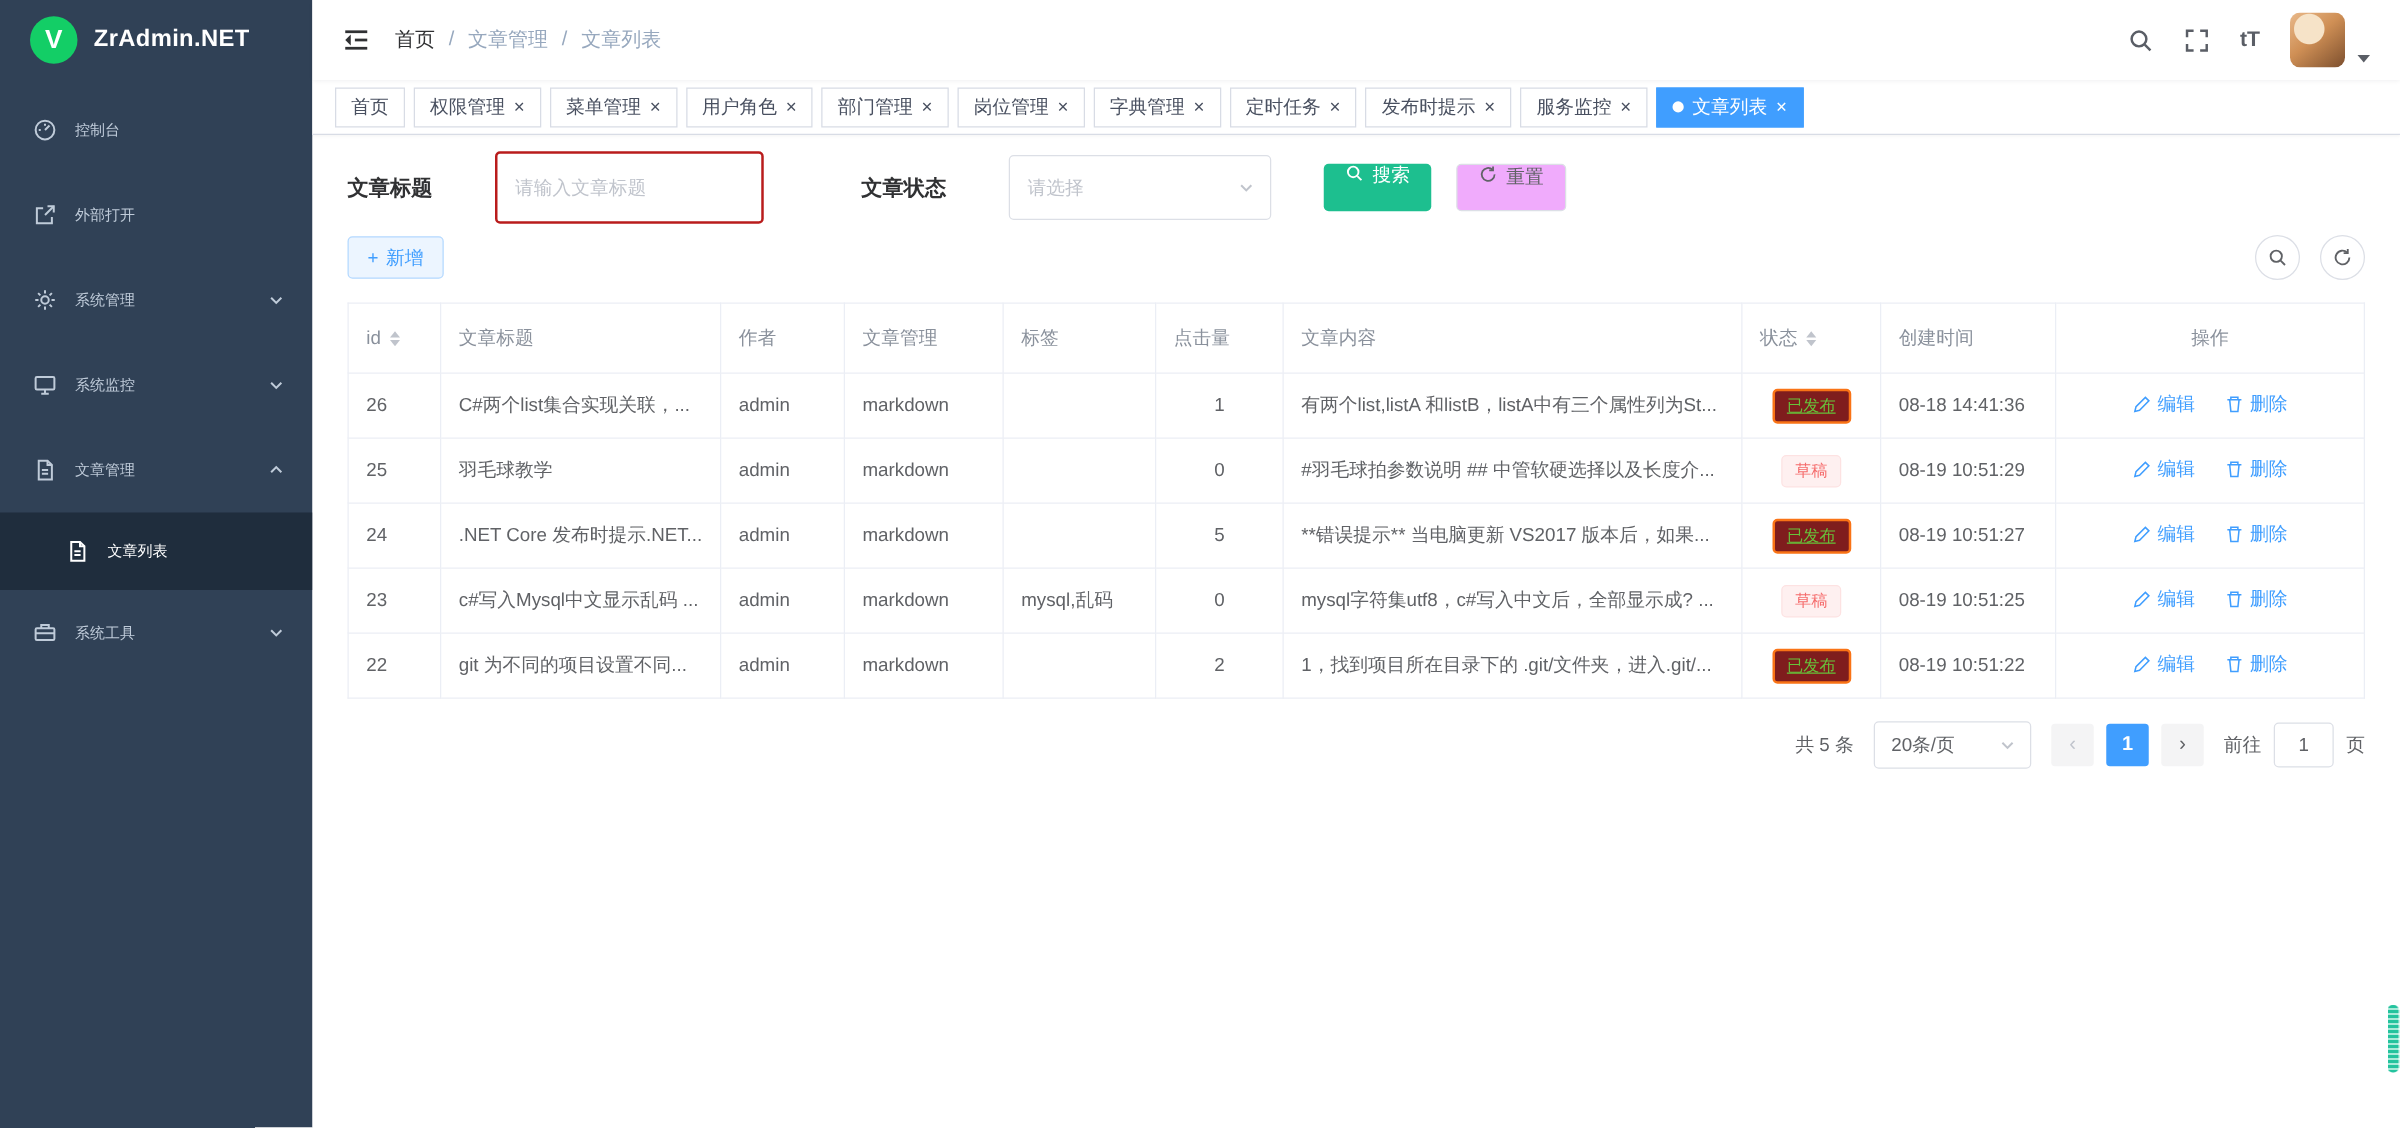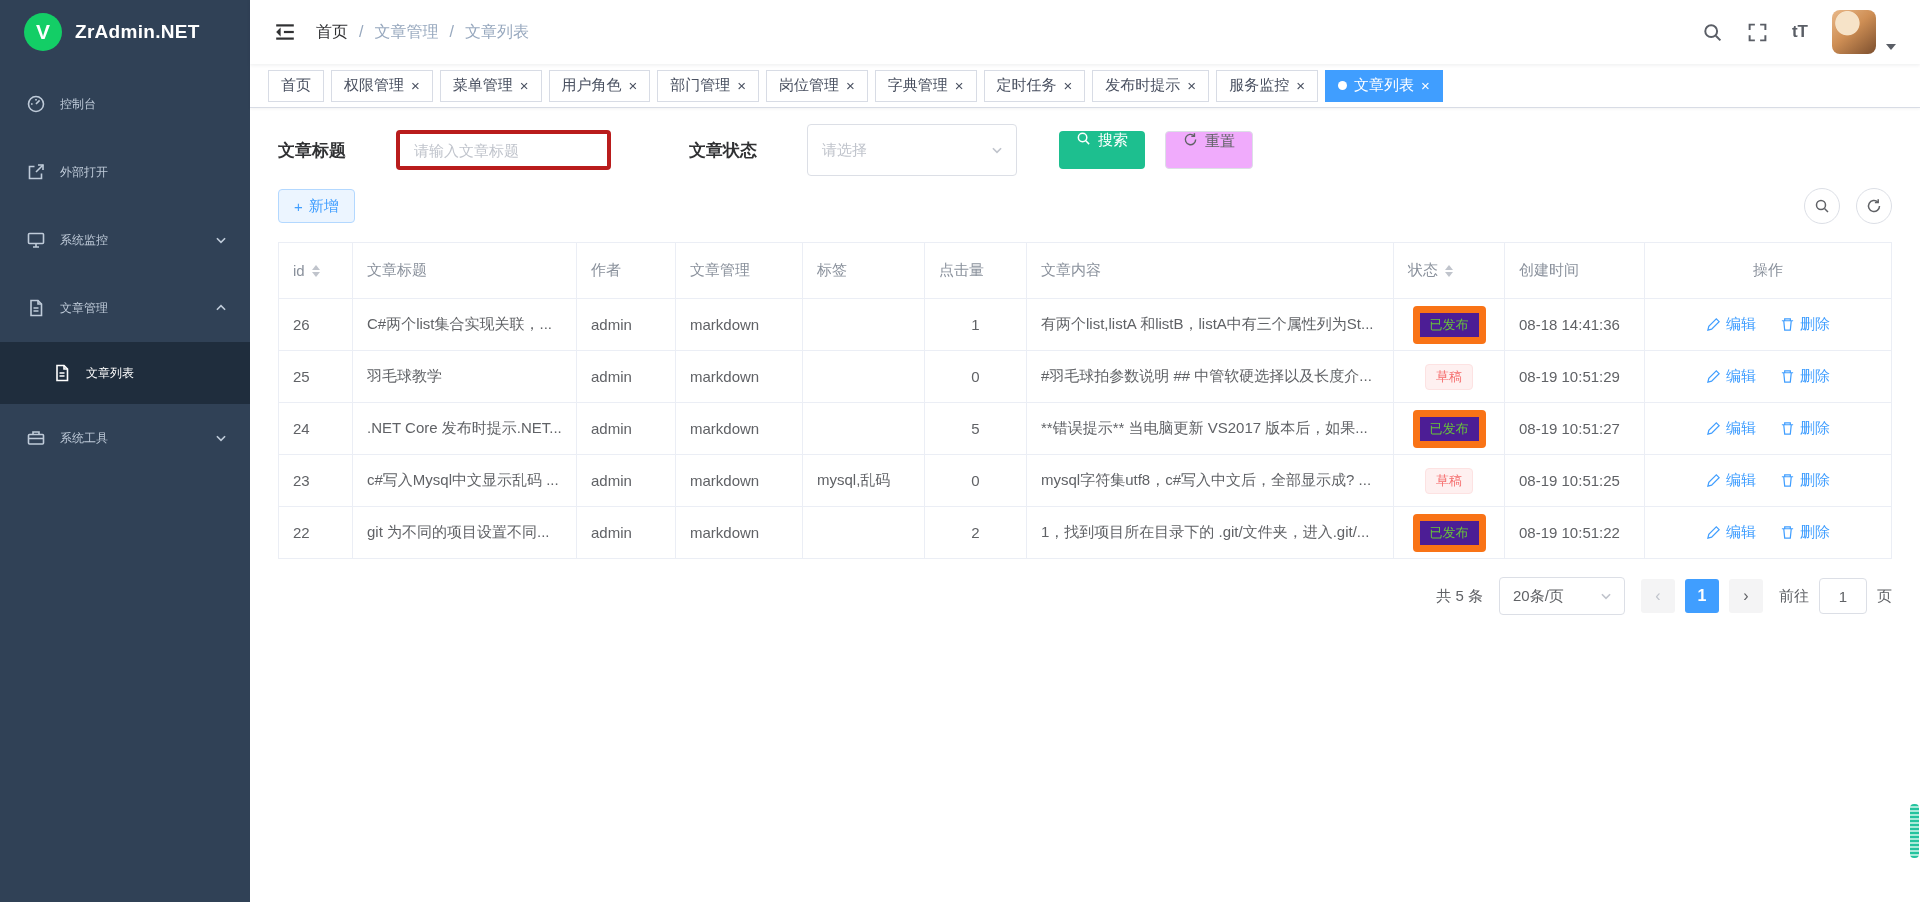"请输入文章标题" .ipt { border: 4px solid #b91c1c -> 2px solid #b91c1c; height: 40px -> 58px }
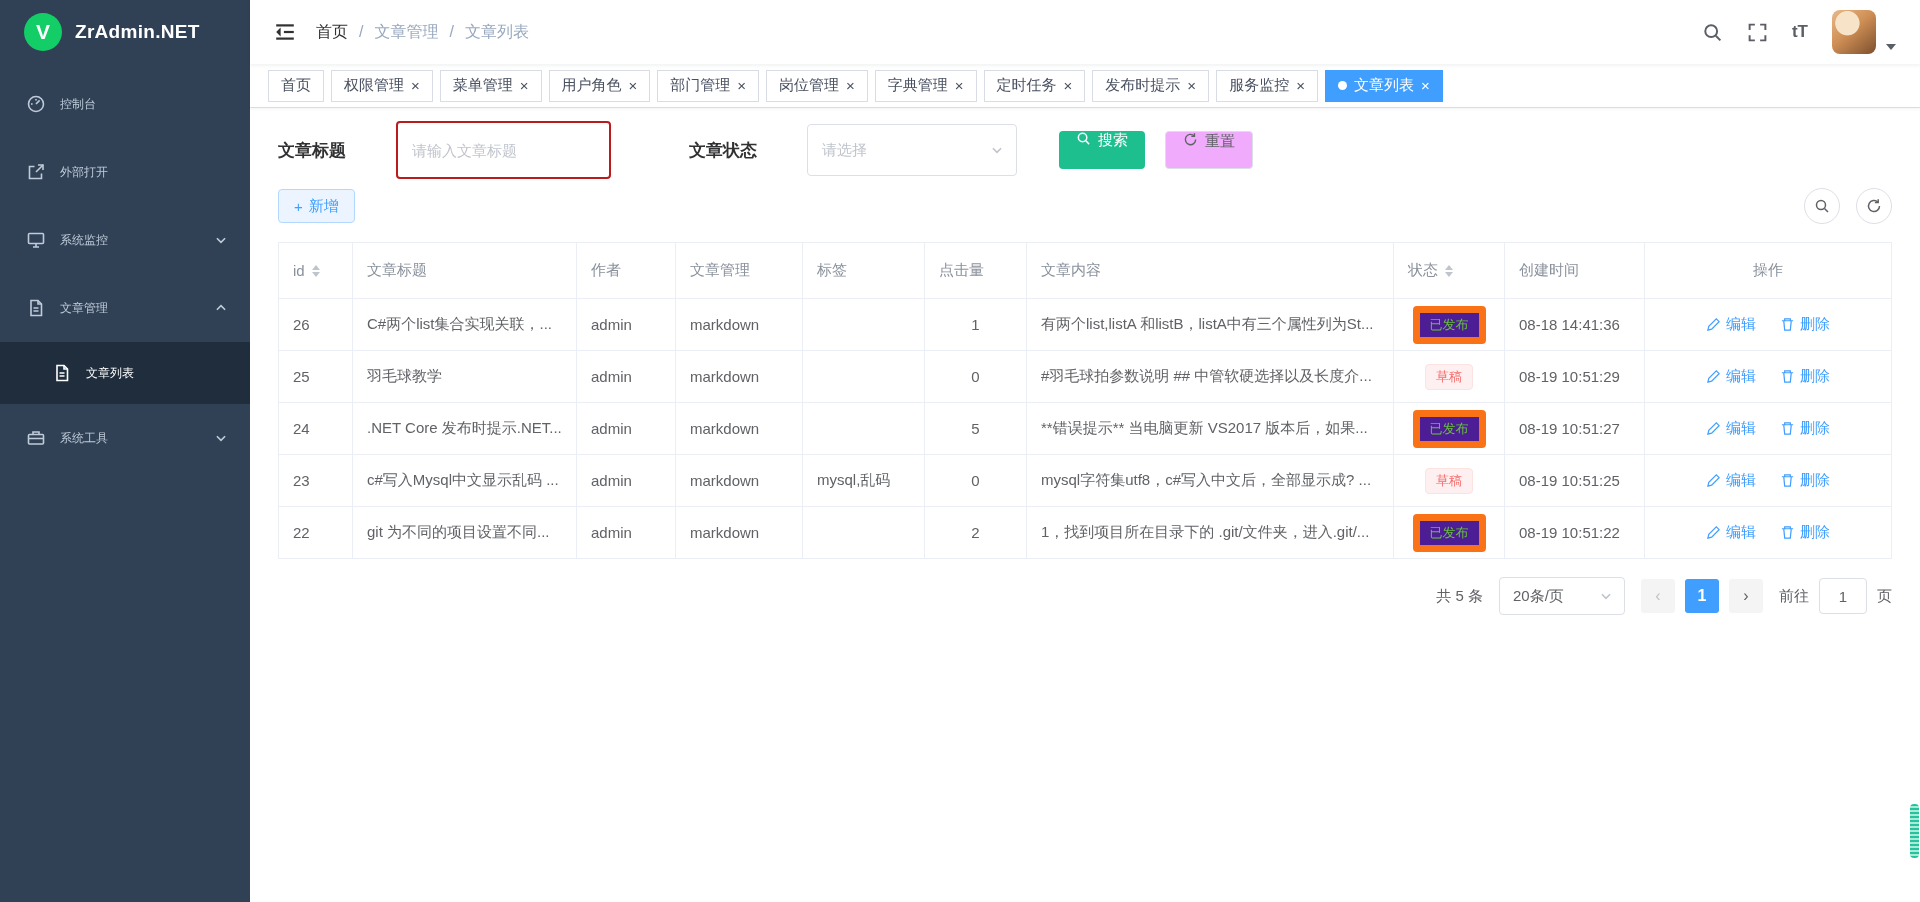"系统管理" div.menu-item { html: none -> <div> <span> <svg> <circle></circle> <path></path> </svg> </span> <span>系统管理</span> <span> <svg> <path></path> </svg> </span> </div> }
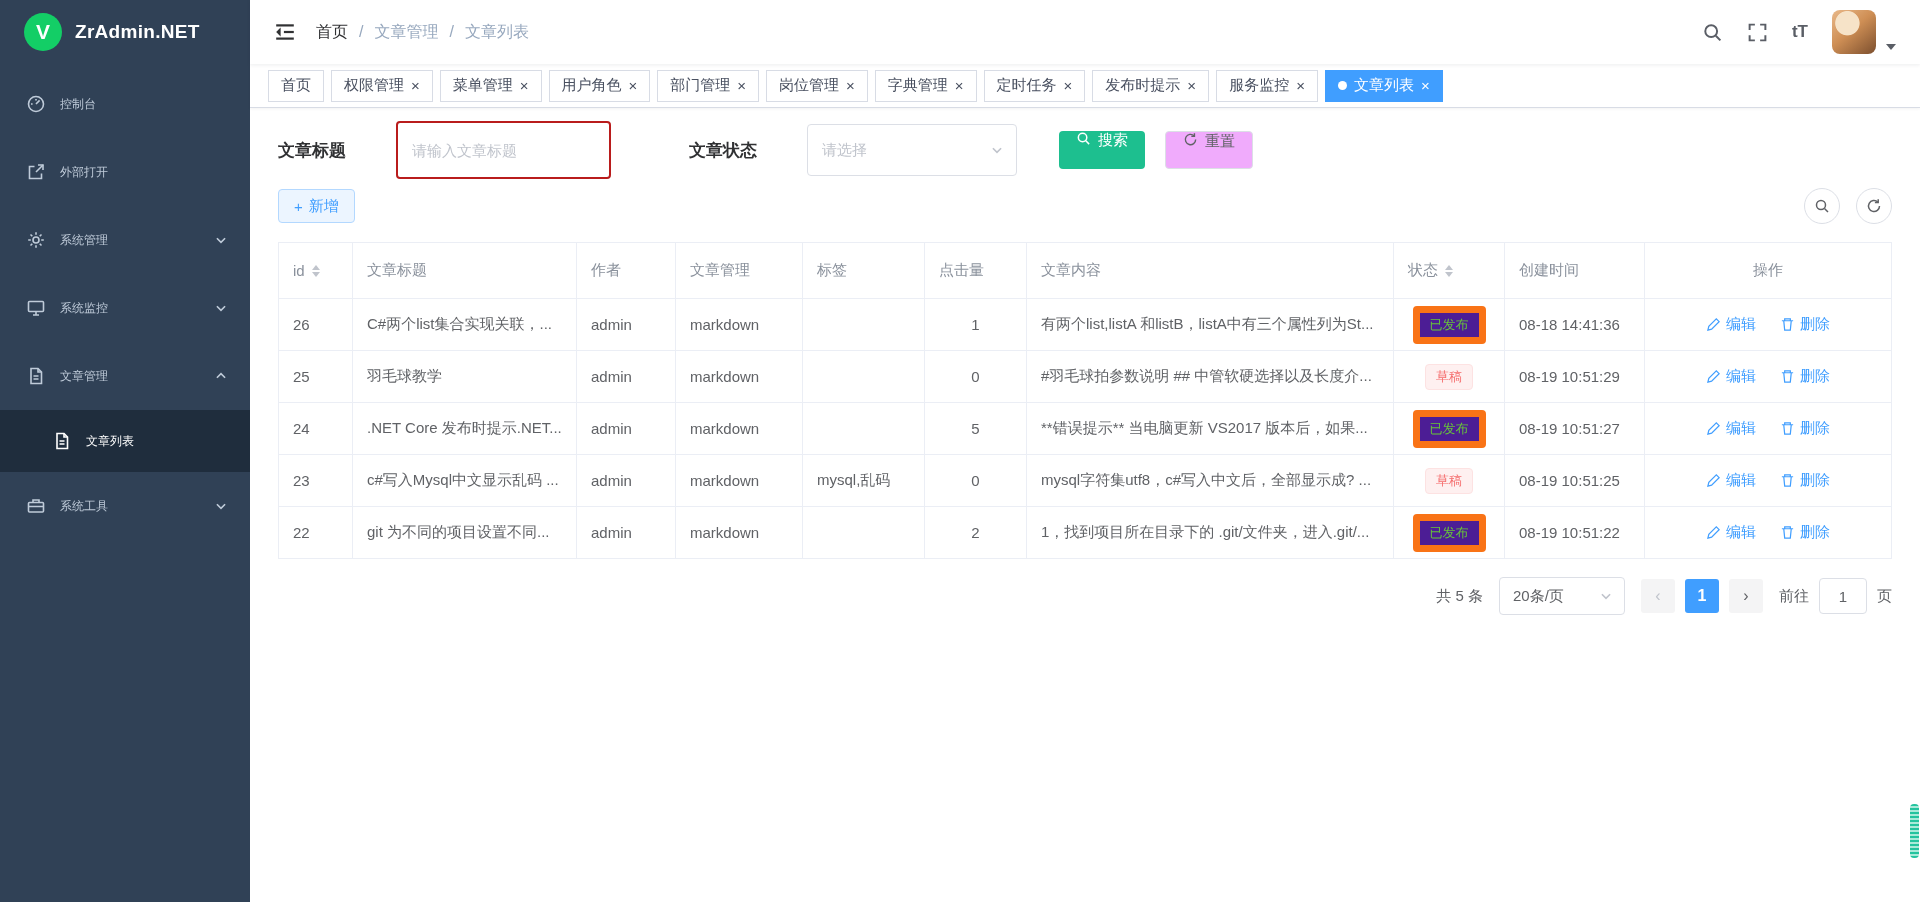"已发布" .badge-success { background: #4c1d95 -> #7f1d1d; border: 7px solid #f97316 -> 2px solid #f97316; text-decoration: none -> underline }
